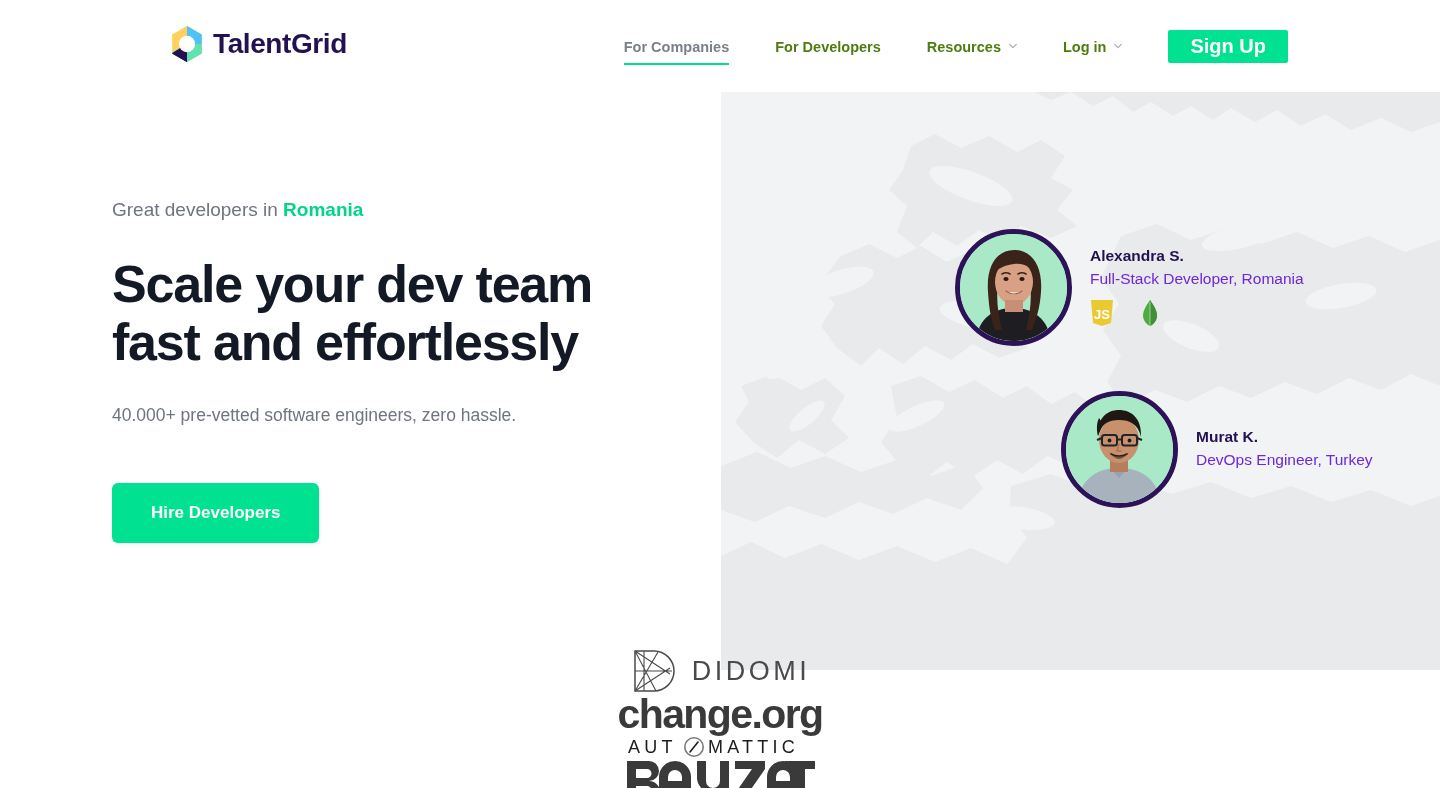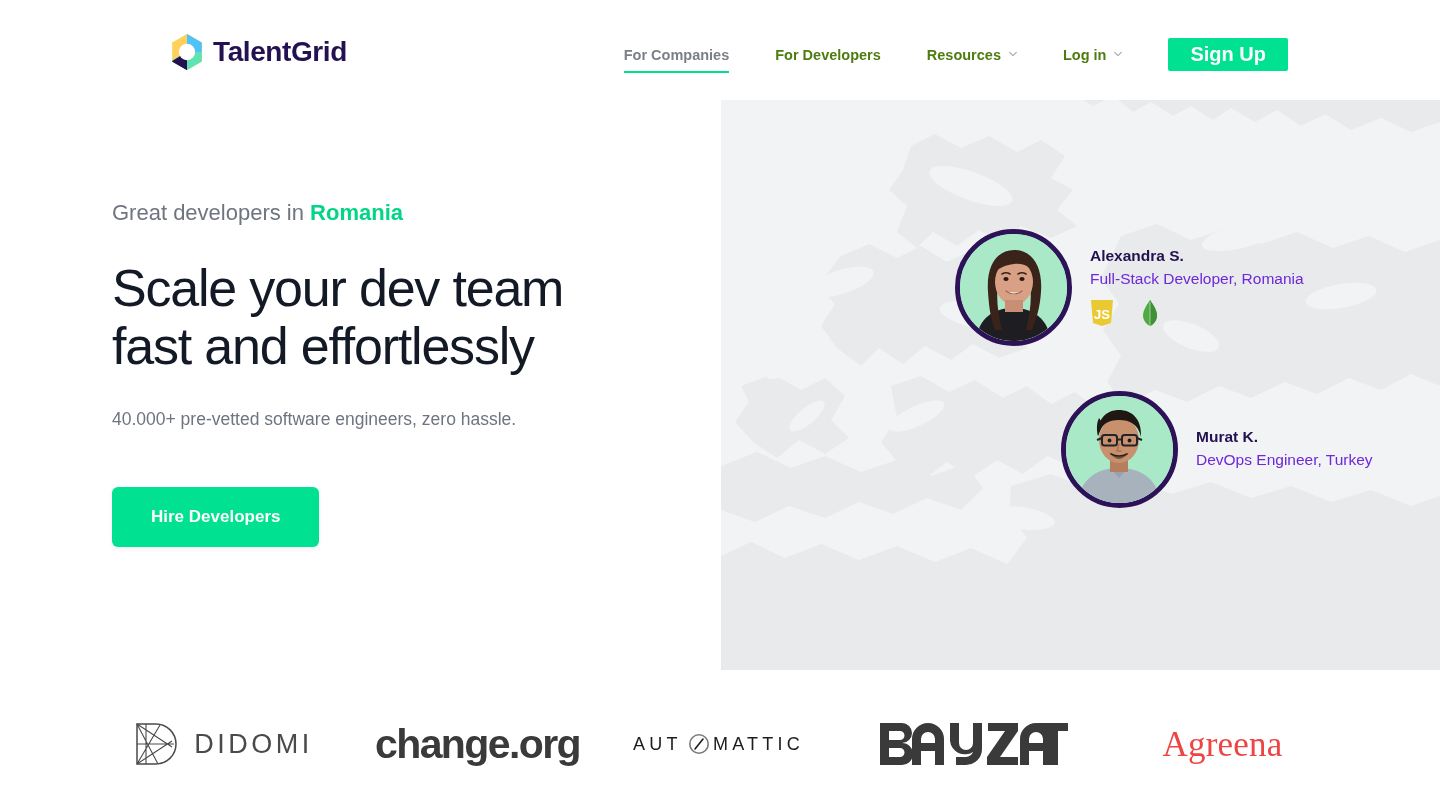"TalentGrid" .header { top: 8px -> 0 }
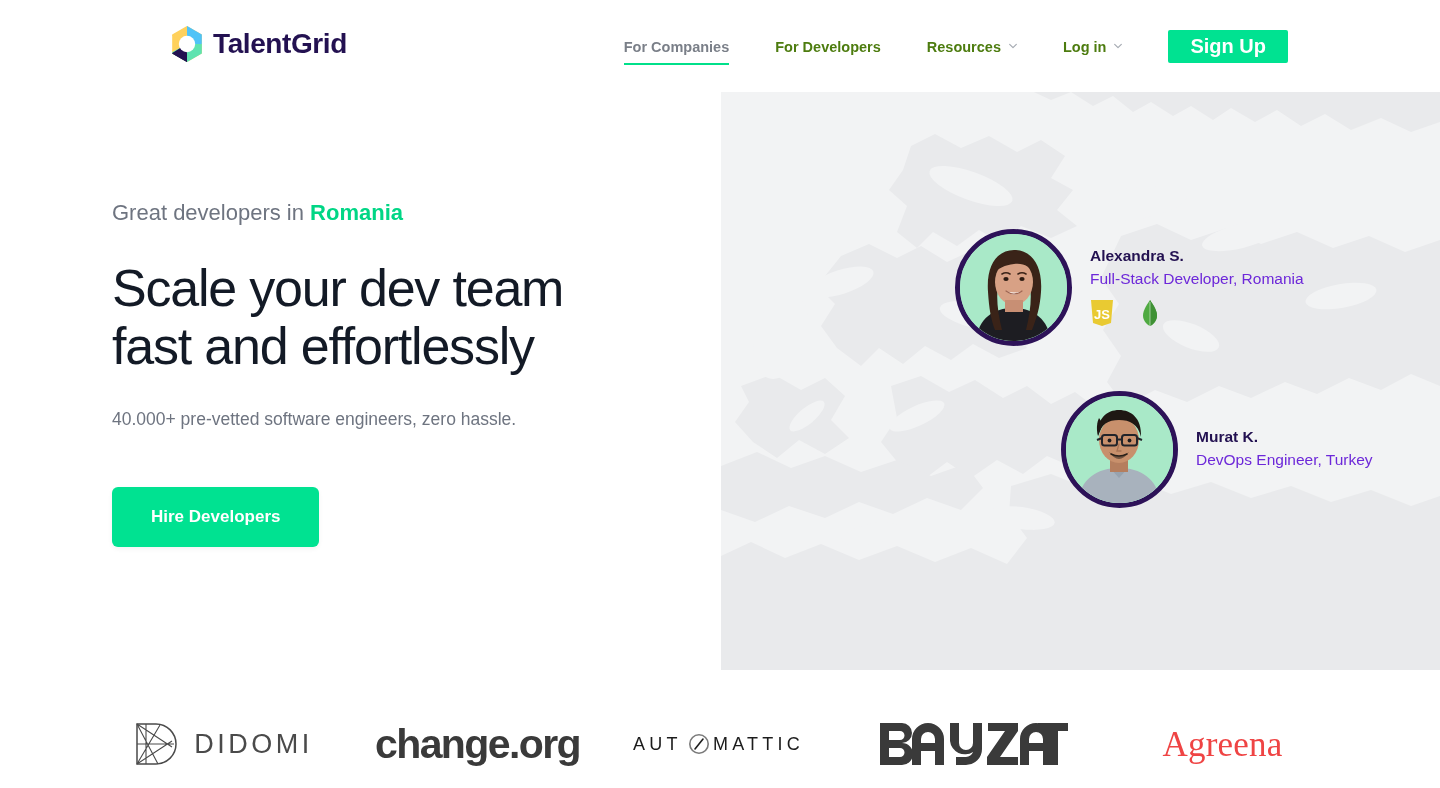"Great developers in Romania" .eyebrow { font-size: 22px -> 19px }
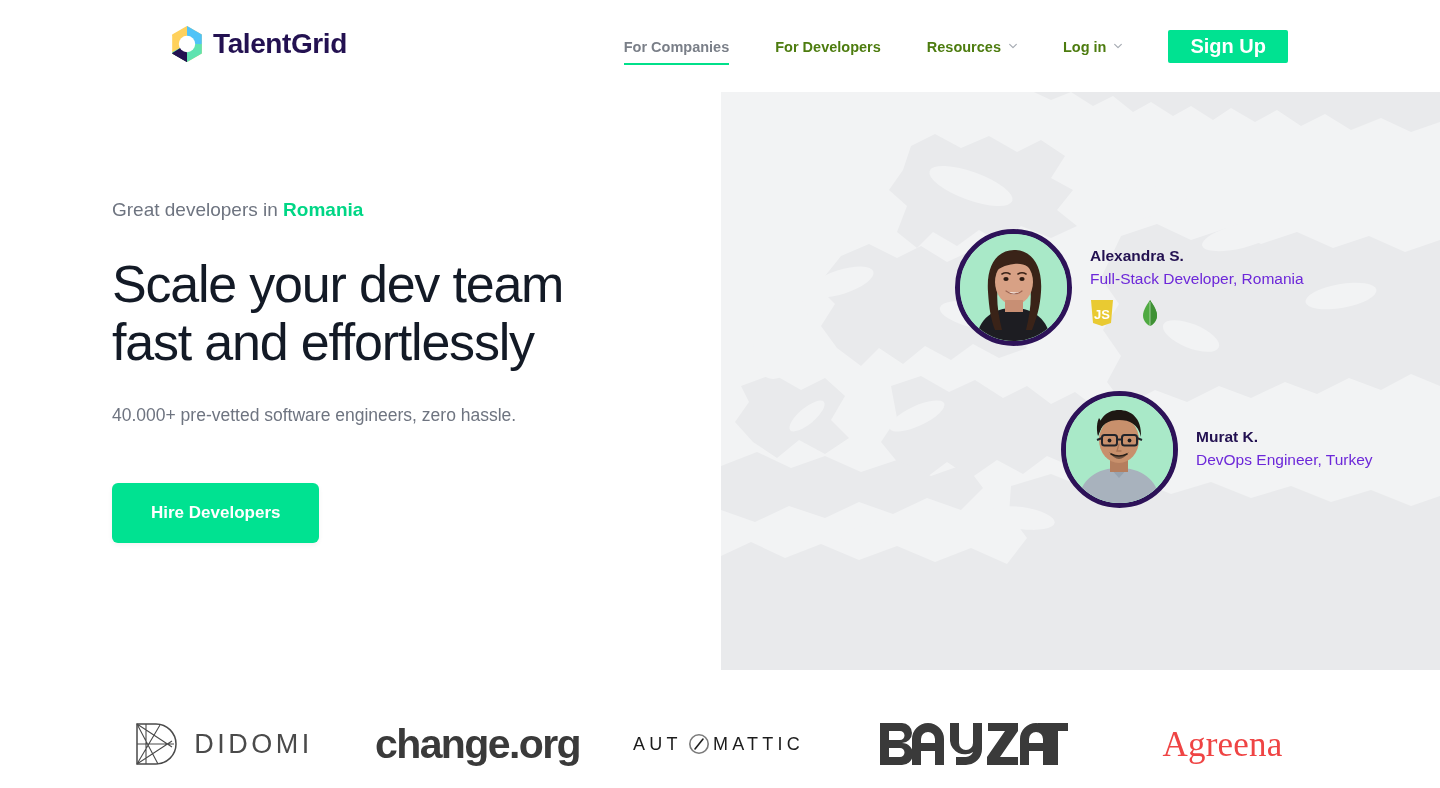"Scale your dev team" .headline { font-weight: normal -> bold }
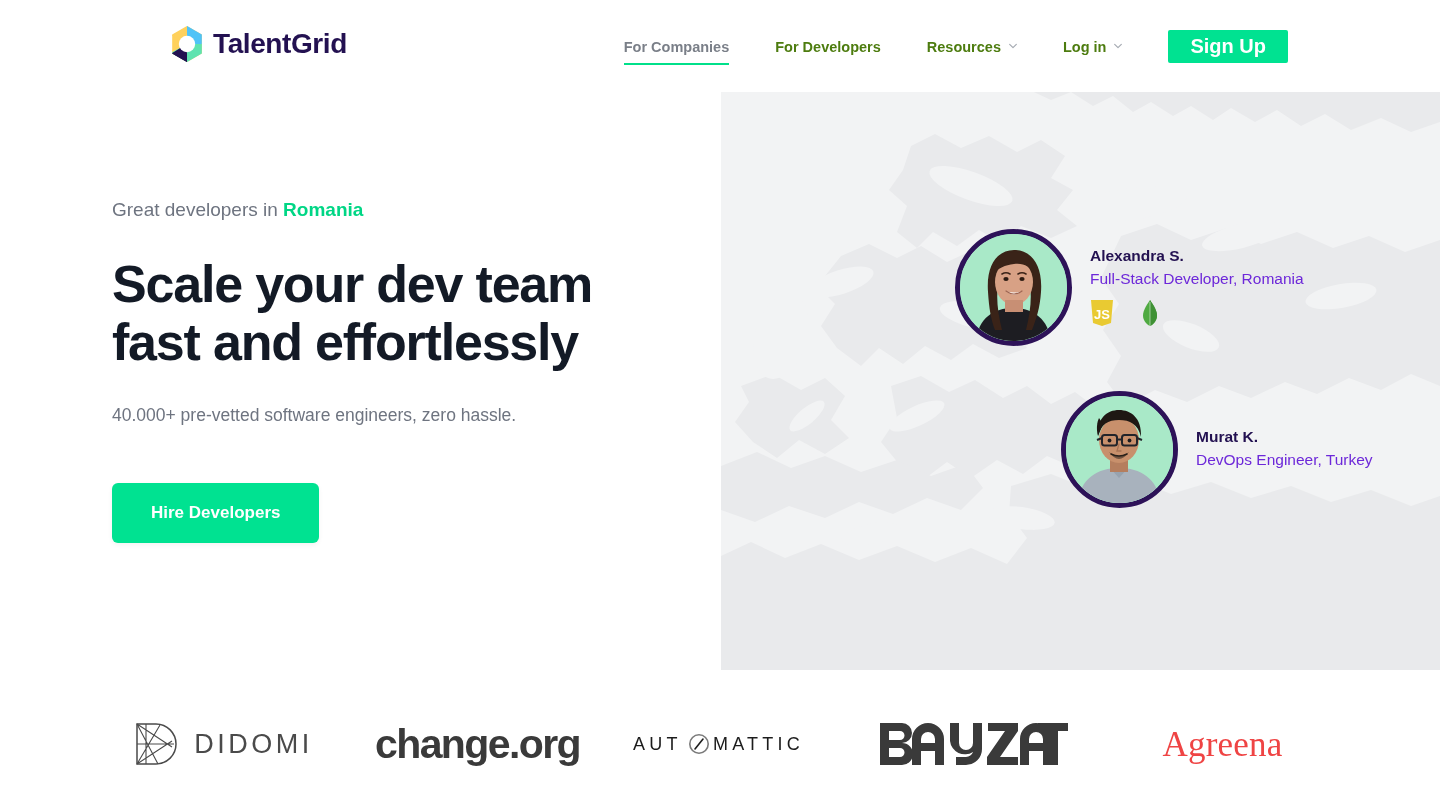"DIDOMI" .logos { flex-direction: none -> column }
